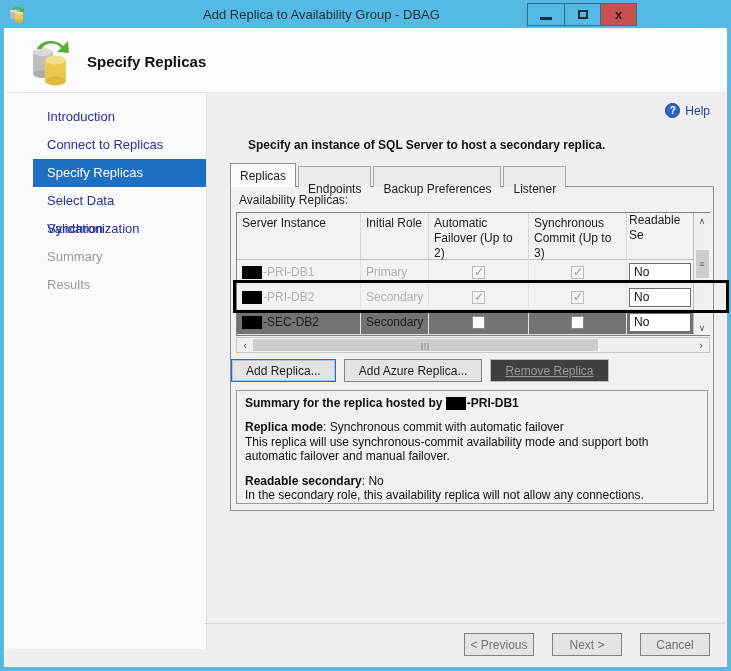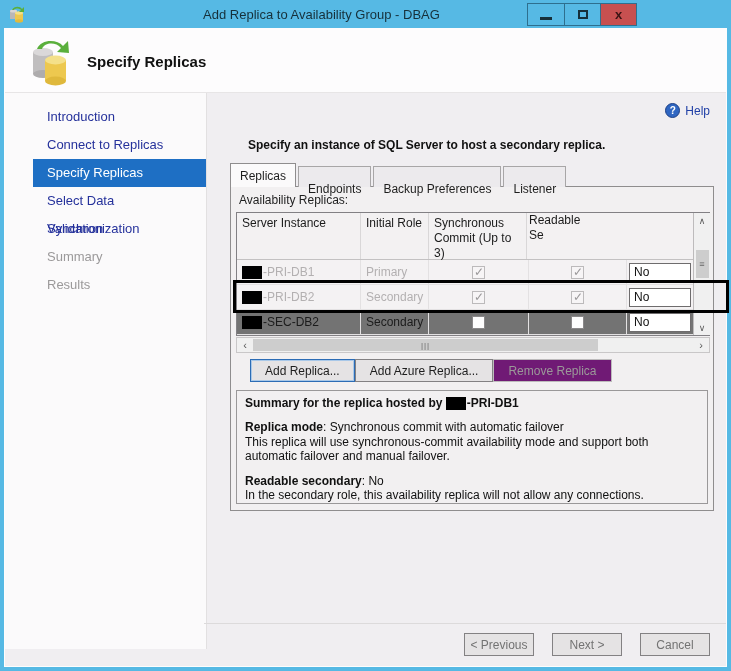"Automatic Failover (Up to 2)" div.c { html: none -> <div>Automatic Failover (Up to 2)</div> }
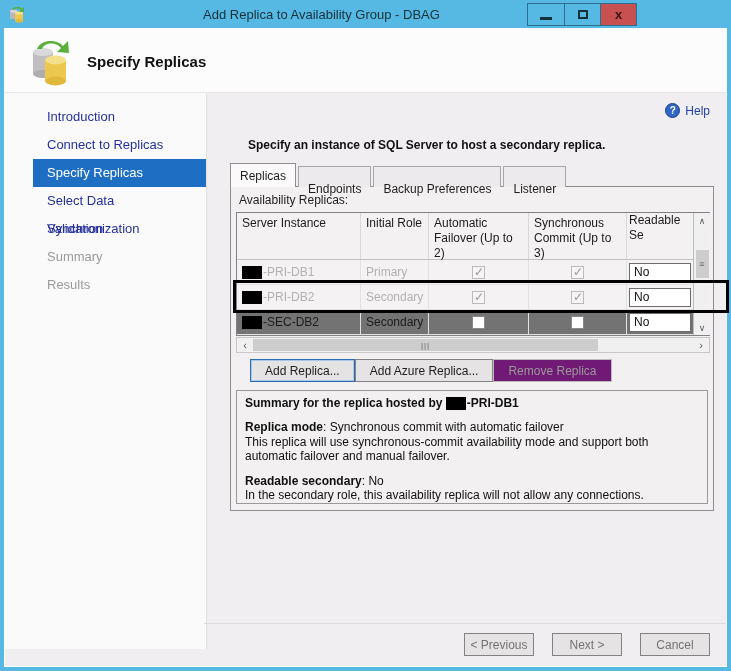"Add Replica..." .rep-btns { gap: 0 -> 8px; left: 19px -> 0 }
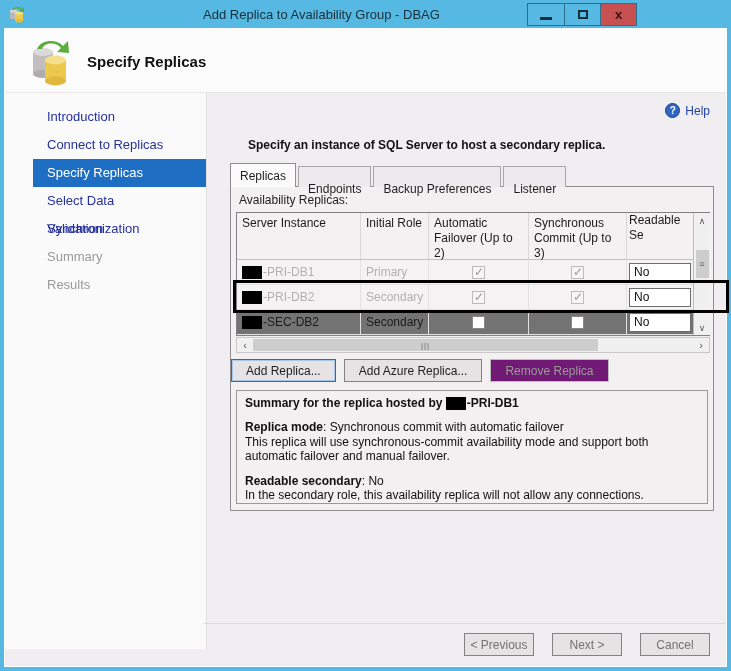"Remove Replica" .btn.disabled { background: #701a75 -> #404040; text-decoration: none -> underline }
